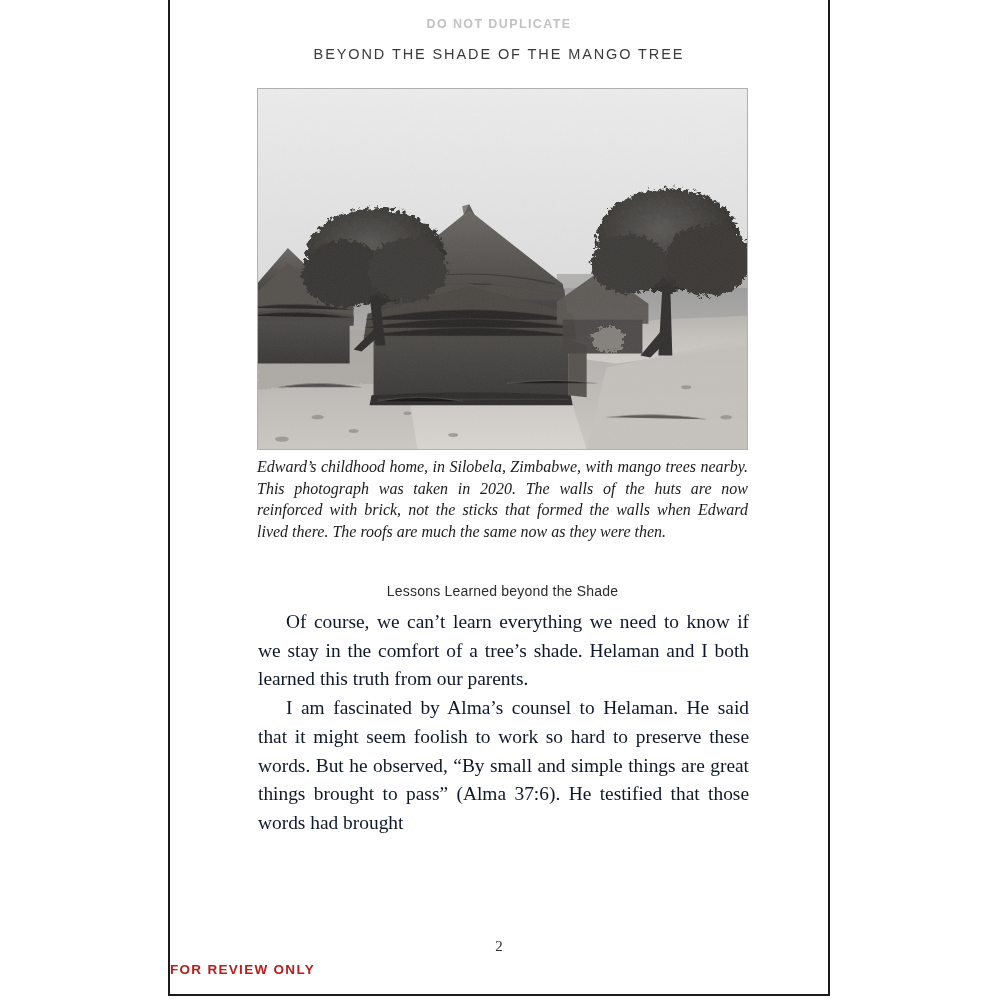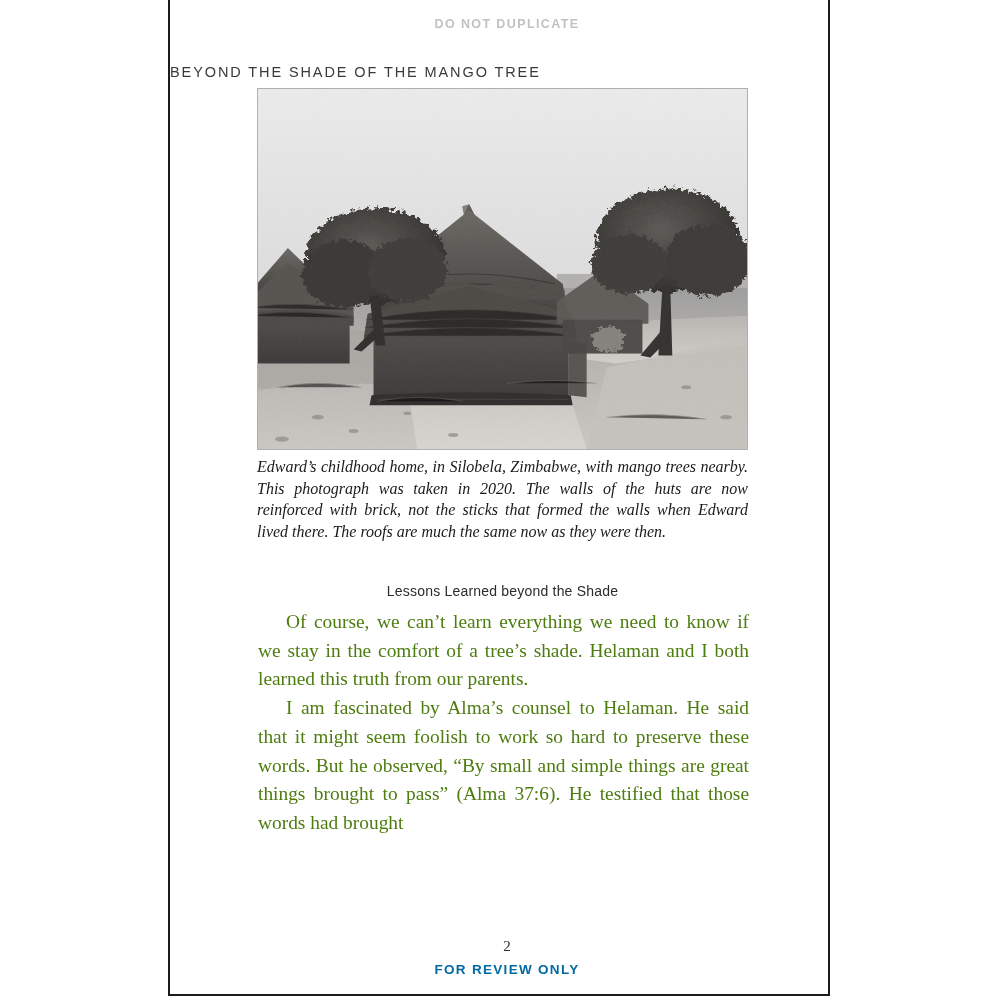"DO NOT DUPLICATE" .page-inner { padding-left: 16px -> none }
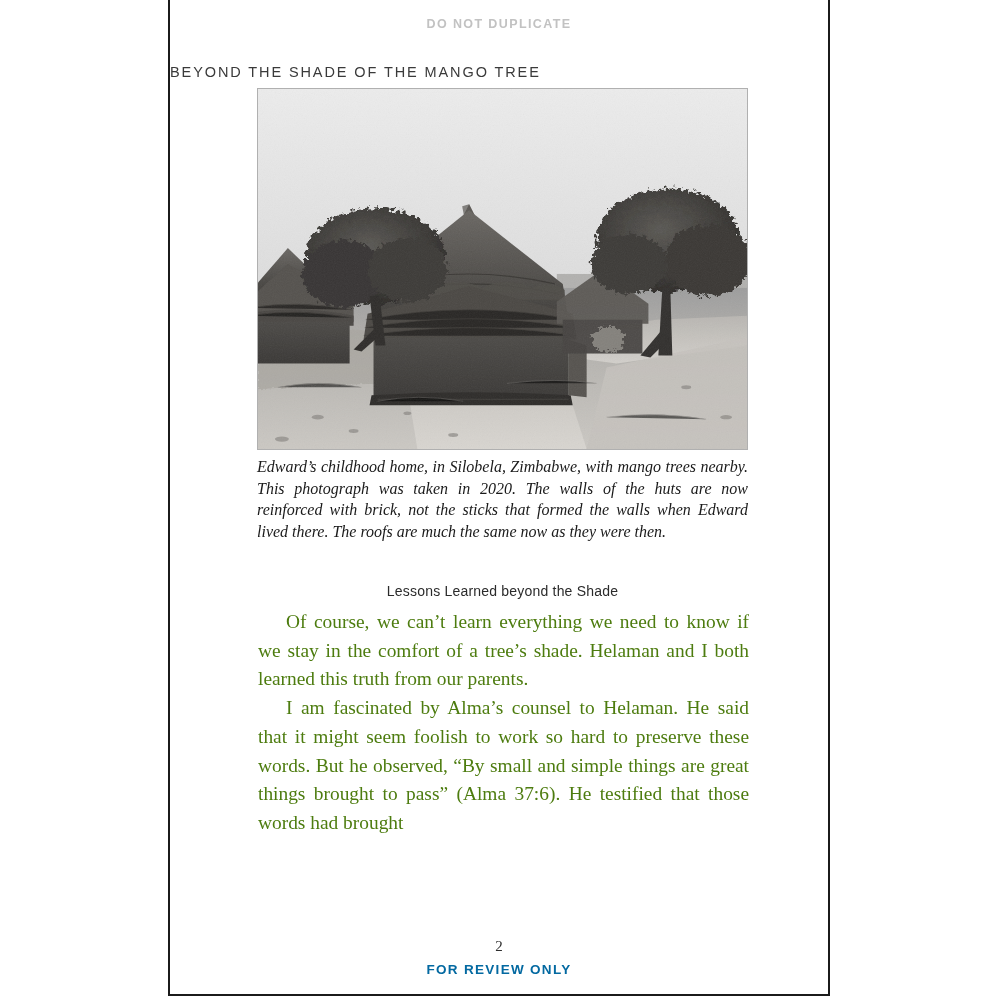"BEYOND THE SHADE OF THE" .running-head { margin-top: 18px -> none; text-align: none -> center }
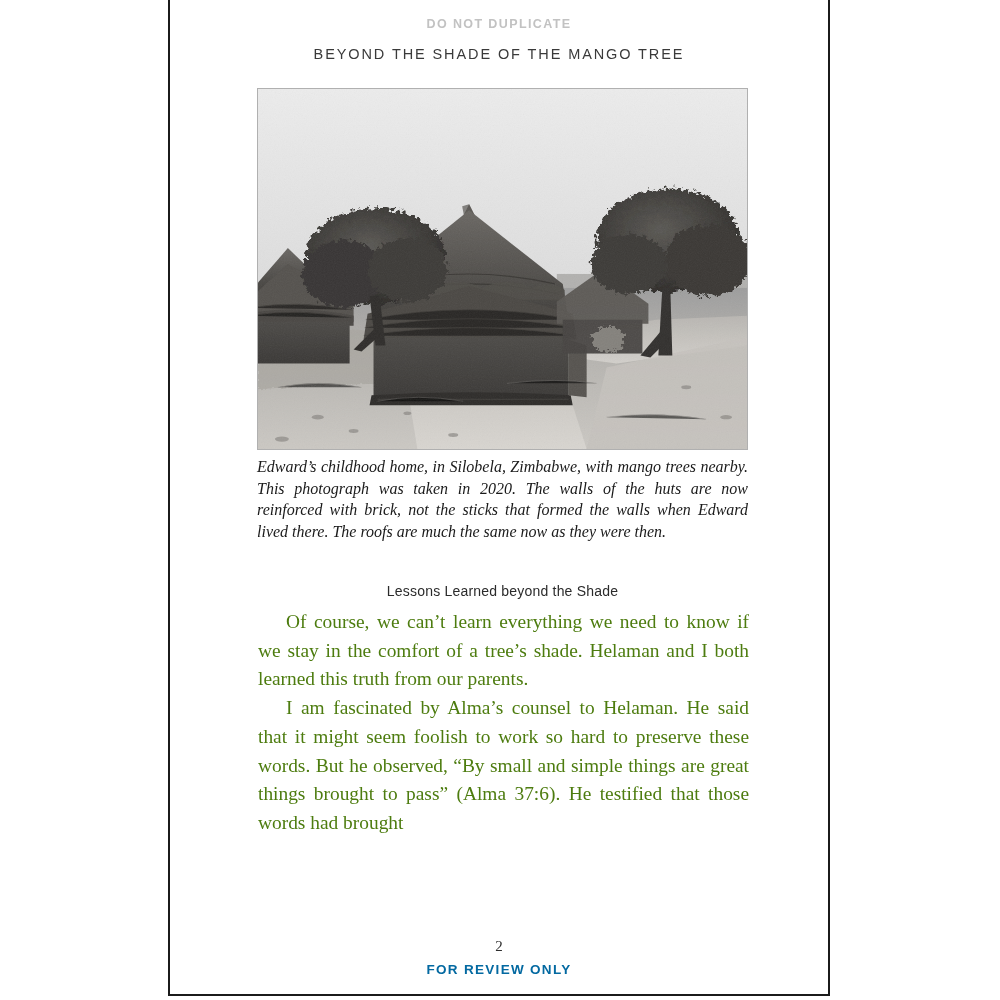"Of course, we can’t learn" .body-par { color: #4d7c0f -> #0f172a }
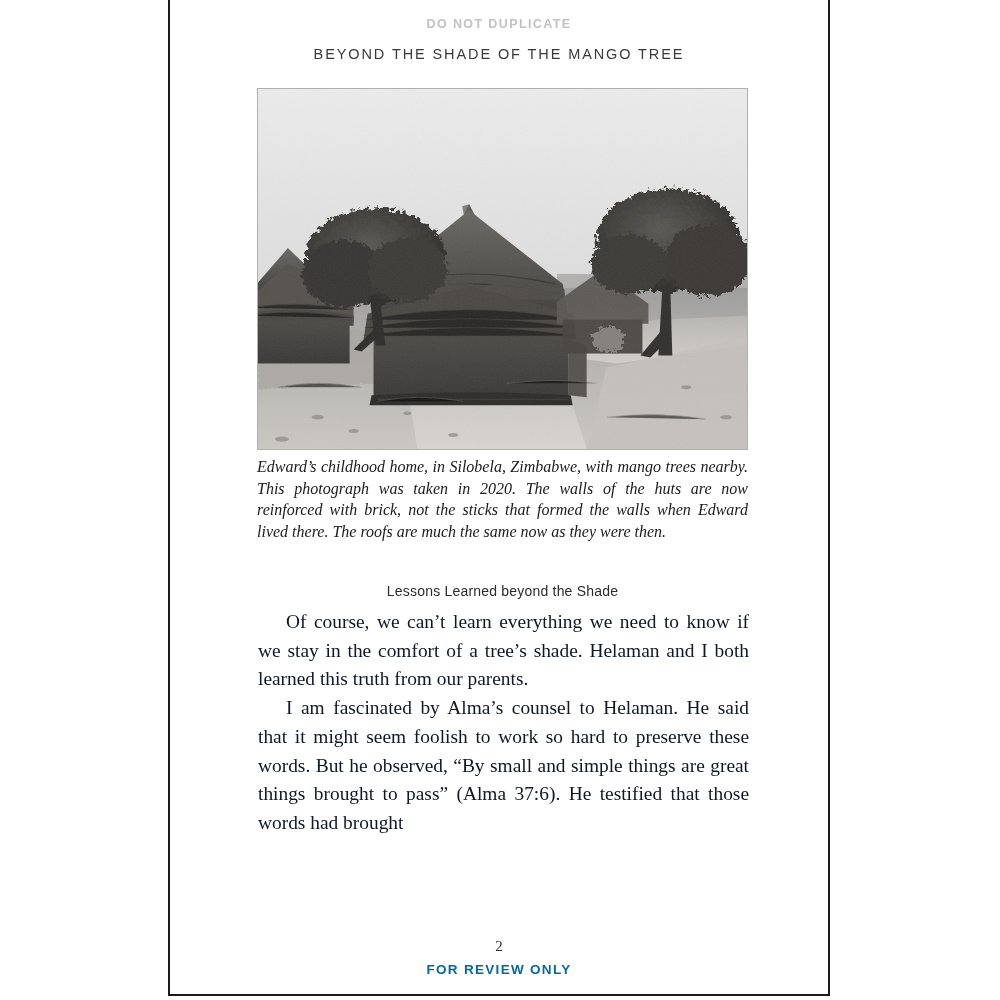"FOR REVIEW ONLY" .watermark-bottom { color: #0369a1 -> #b91c1c; text-align: center -> none }
